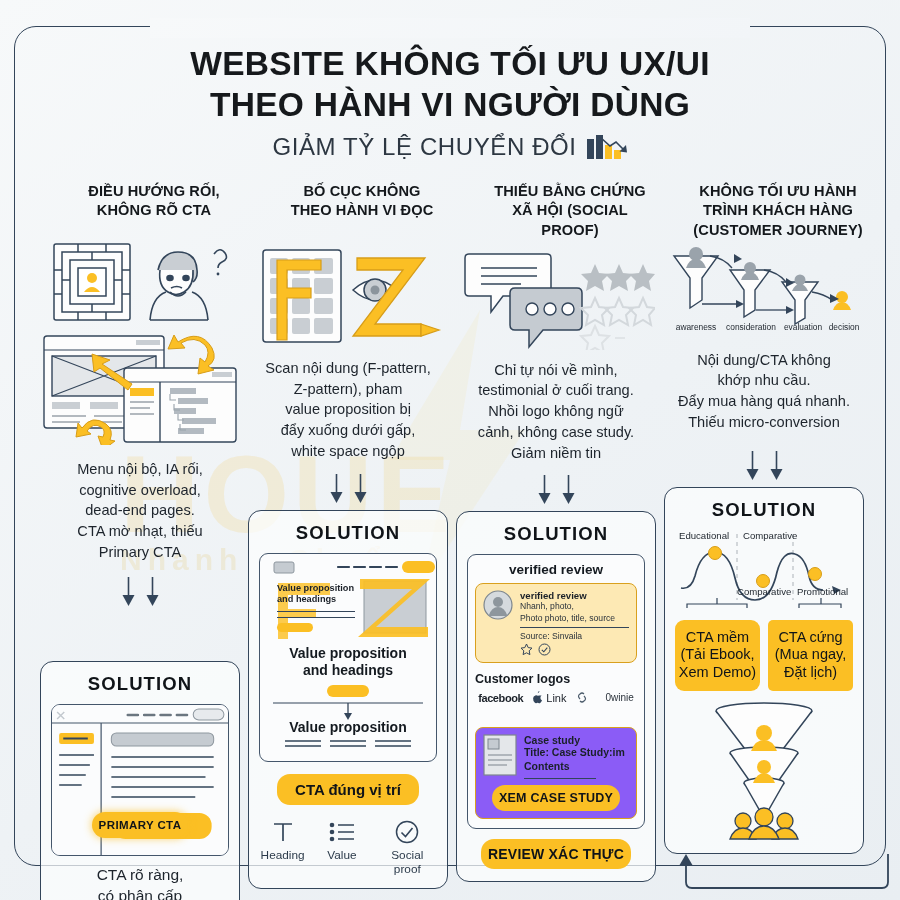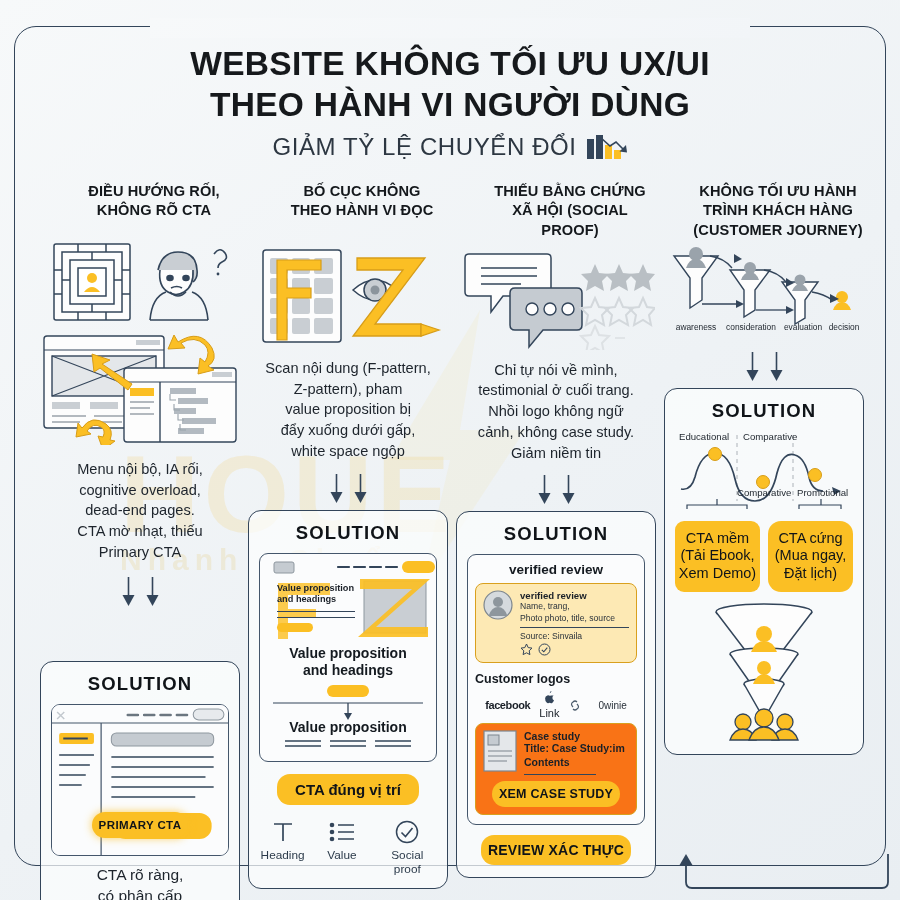"Nội dung/CTA không" div.col-body { html: none -> <div>Nội dung/CTA không khớp nhu cầu. Đẩy mua hàng quá nhanh. Thiếu micro-conversion</div> }
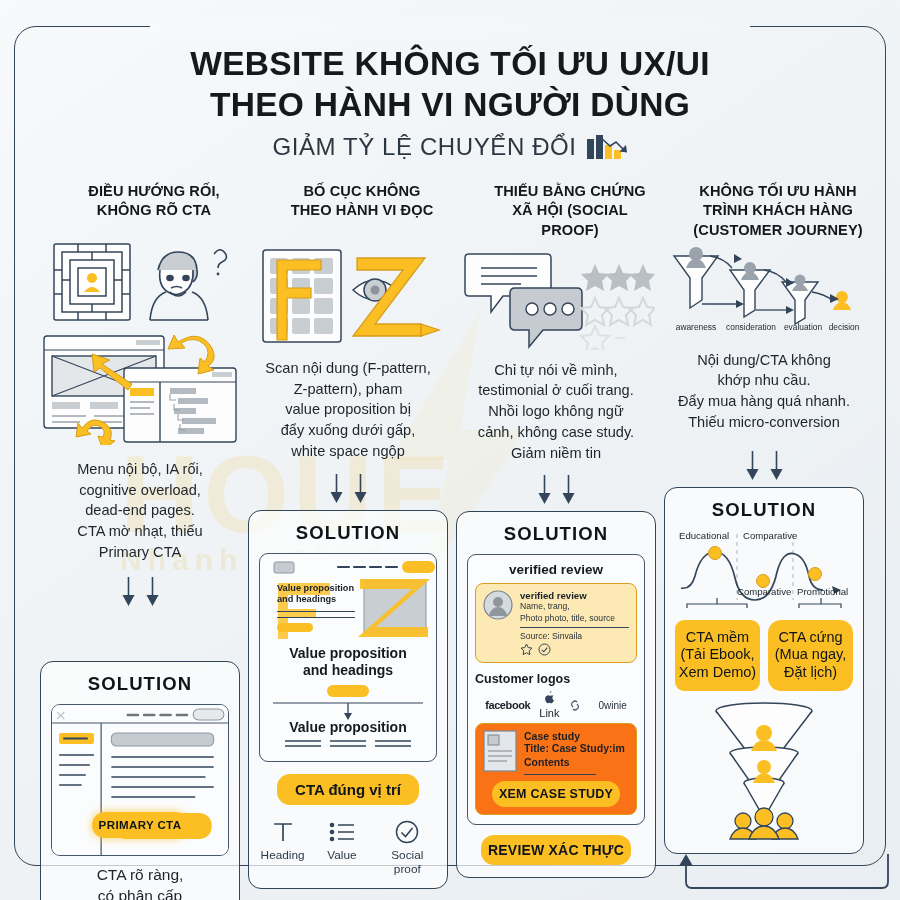"Name, trang," div { text: Name, trang -> Nhanh, photo }
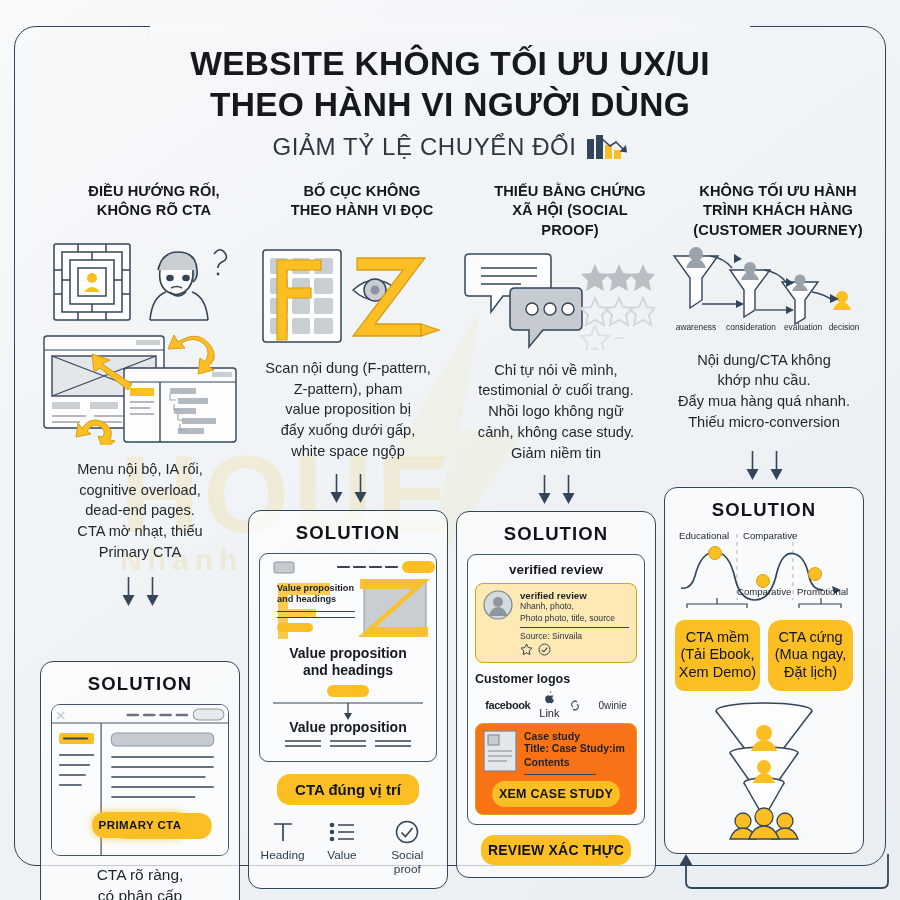"CTA cứng" div.pill { border-radius: 13px -> 5px }
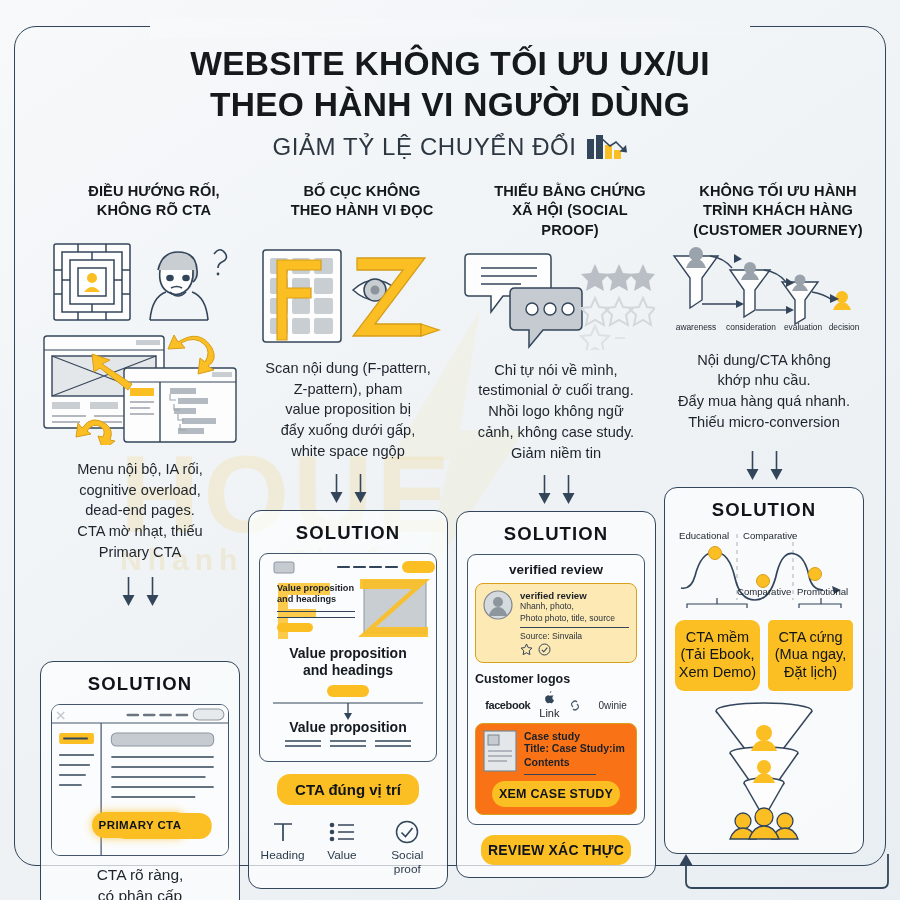"Link" span.row { flex-direction: column -> none }
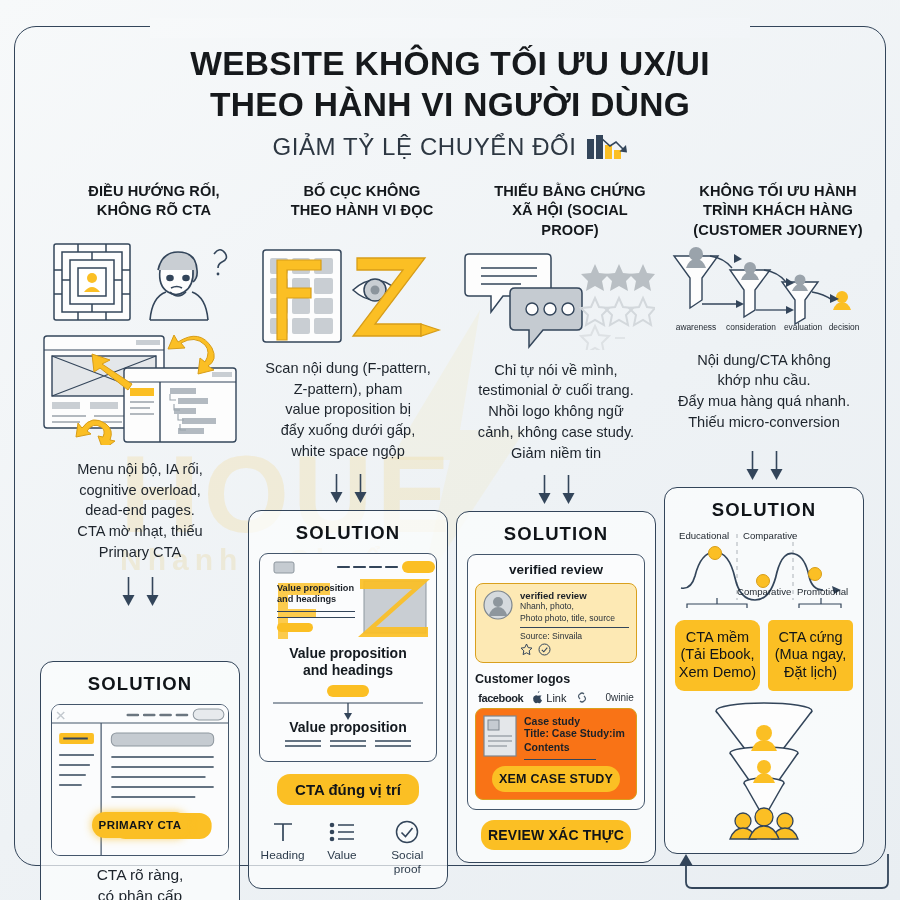"Case study" div { background: #f97316 -> #8b5cf6; margin-top: 4px -> 23px }
